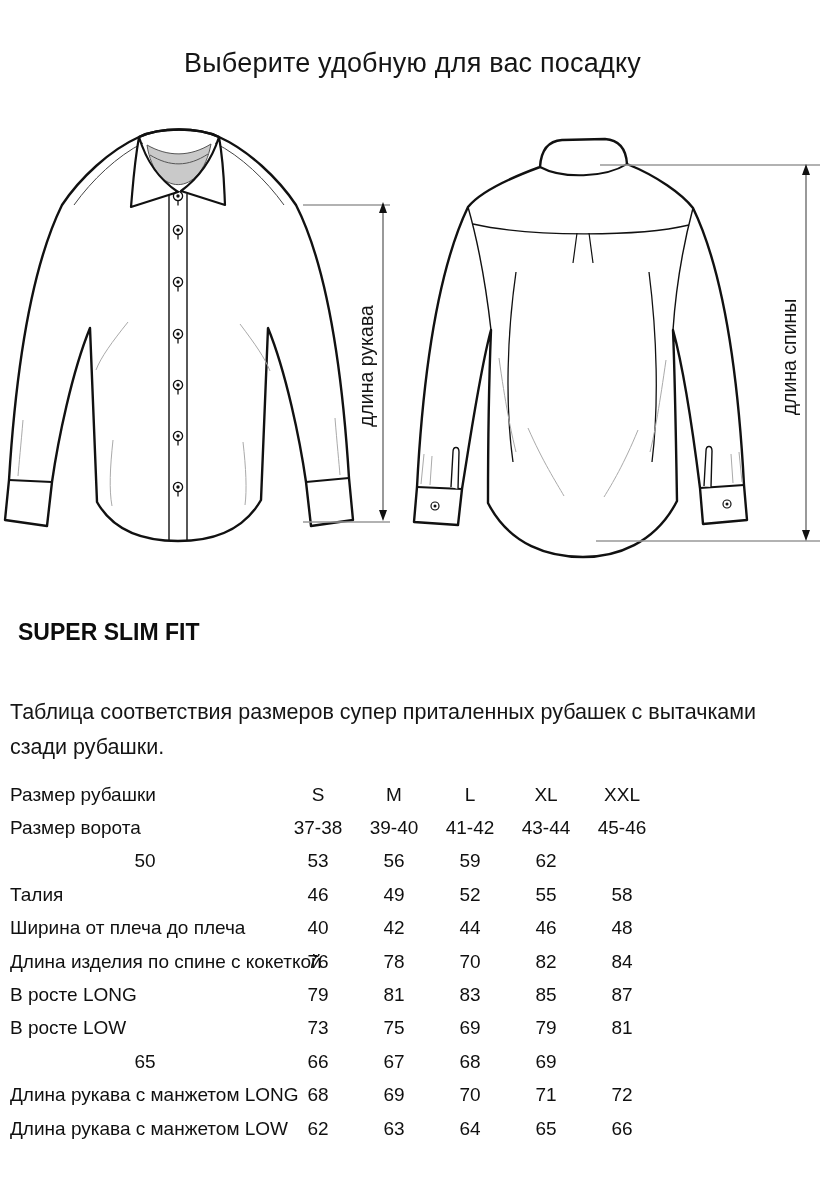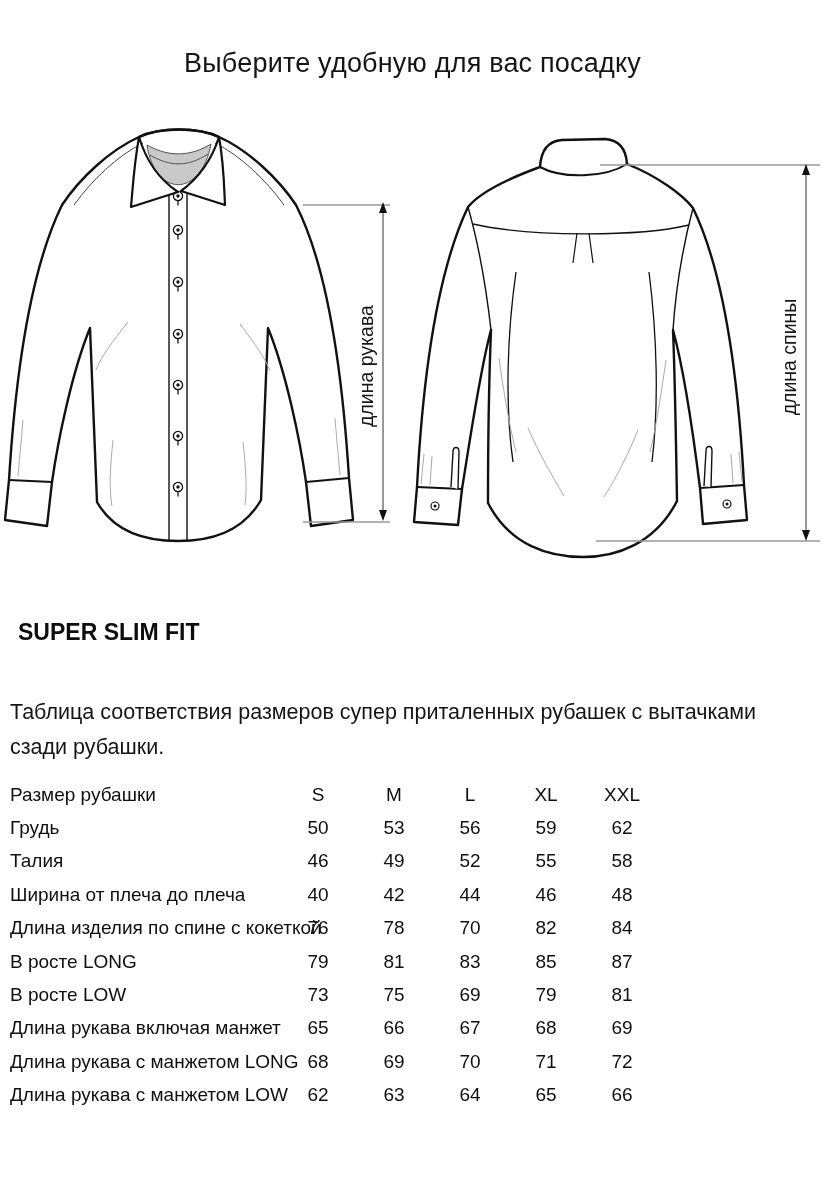"Размер ворота" div.t-row { html: none -> <div> <div>Размер ворота</div> <div>37-38</div> <div>39-40</div> <div>41-42</div> <div>43-44</div> <div>45-46</div> </div> }
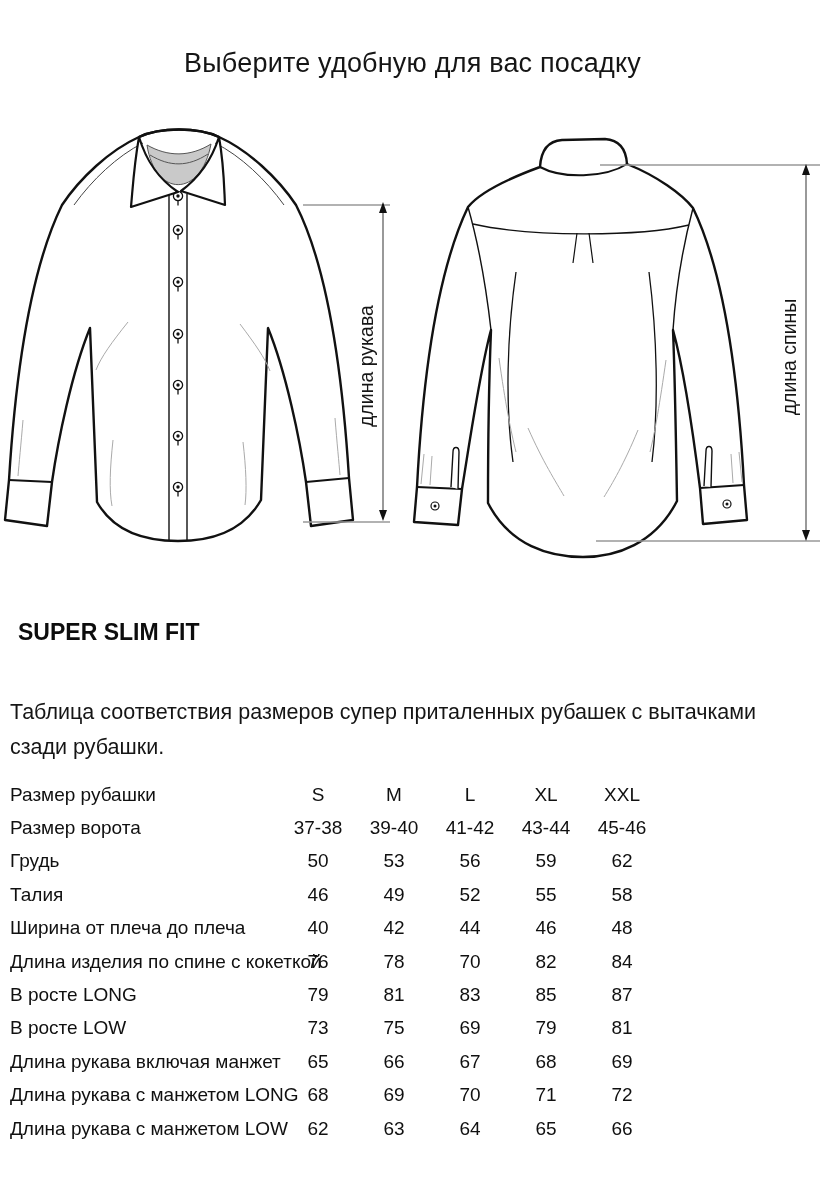"Грудь" div.t-label { html: <div>Грудь</div> -> none }
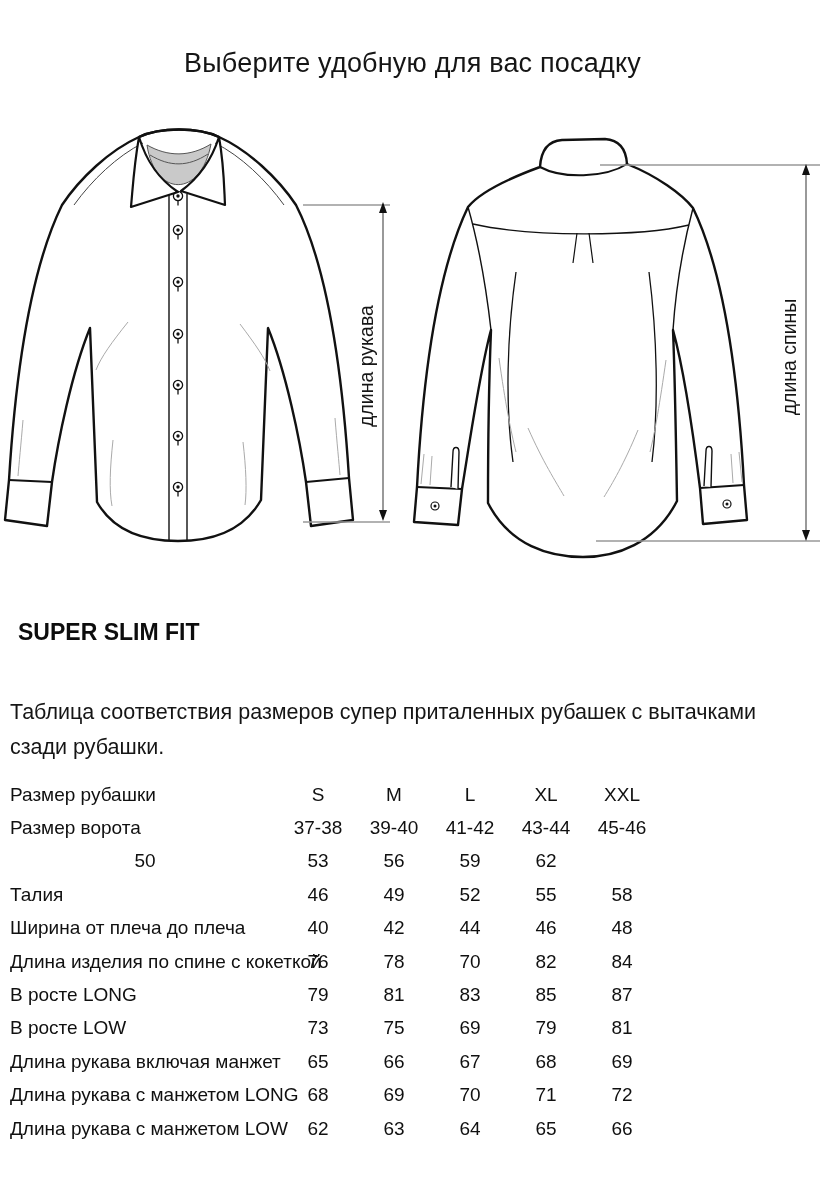"Длина рукава включая манжет" div.t-label { html: <div>Длина рукава включая манжет</div> -> none }
